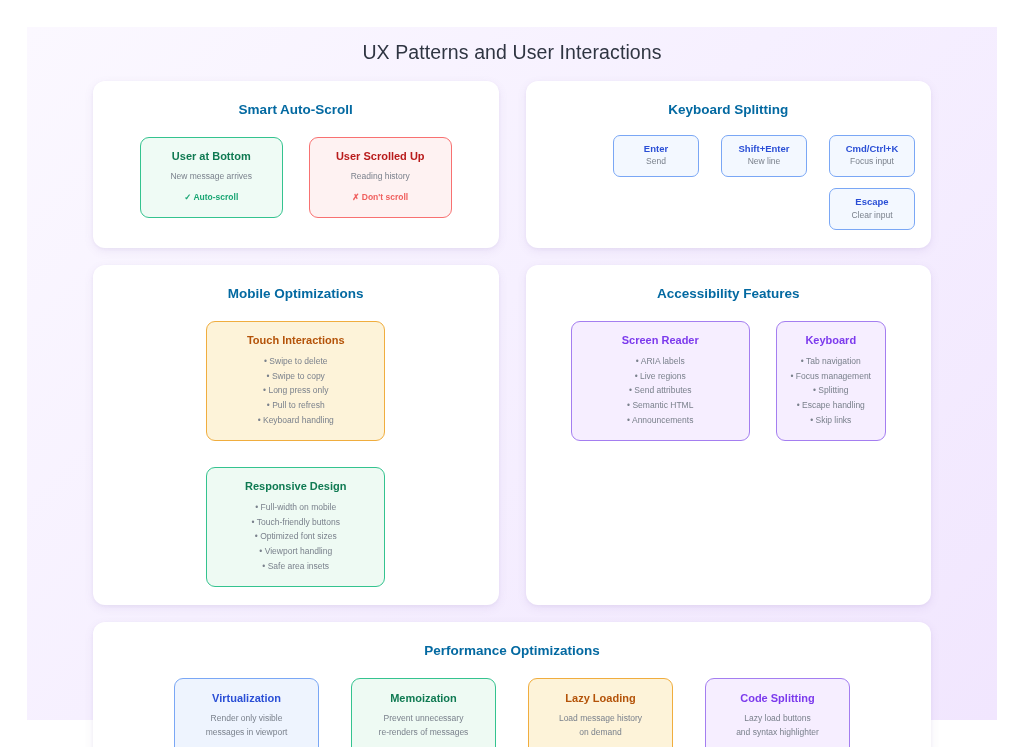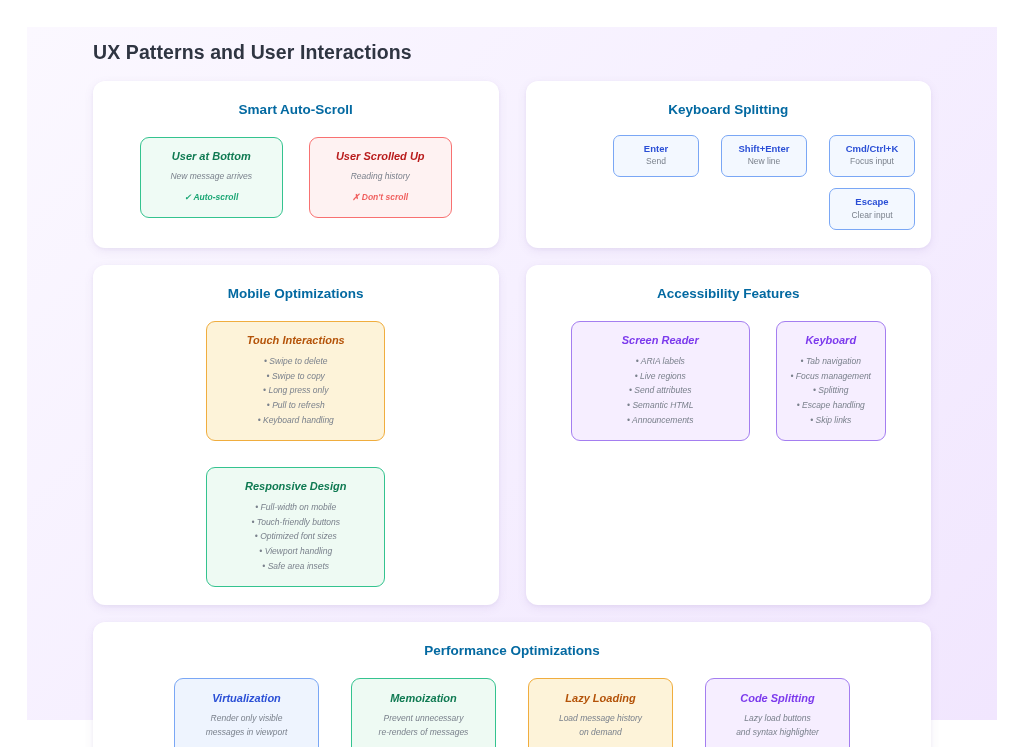"UX Patterns and User Interactions" .page-title { font-weight: bold -> normal; text-align: left -> center }
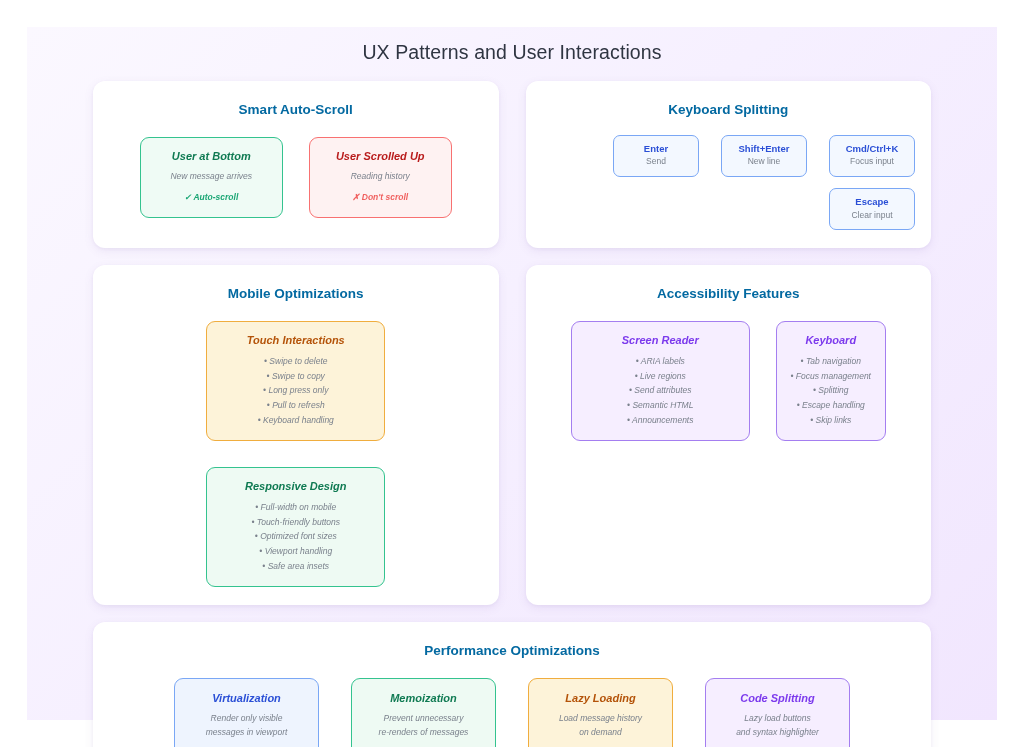"User at Bottom" .panel { font-style: italic -> none }
